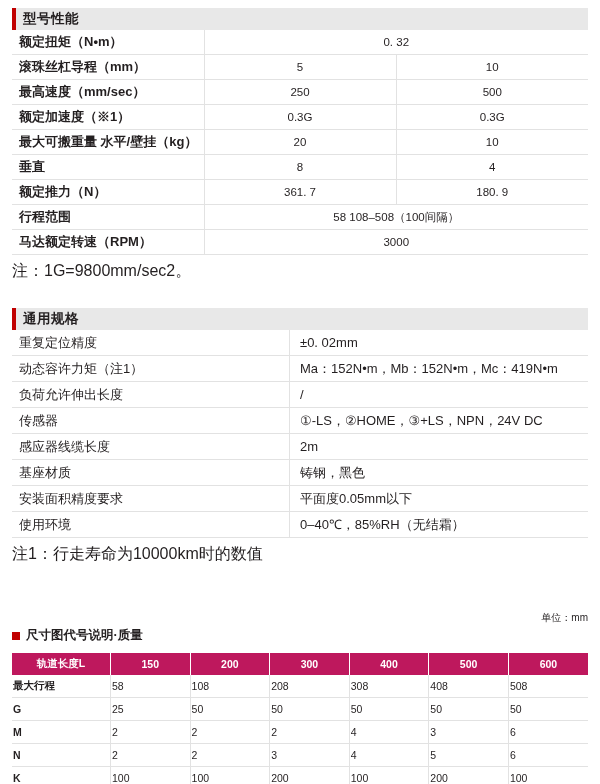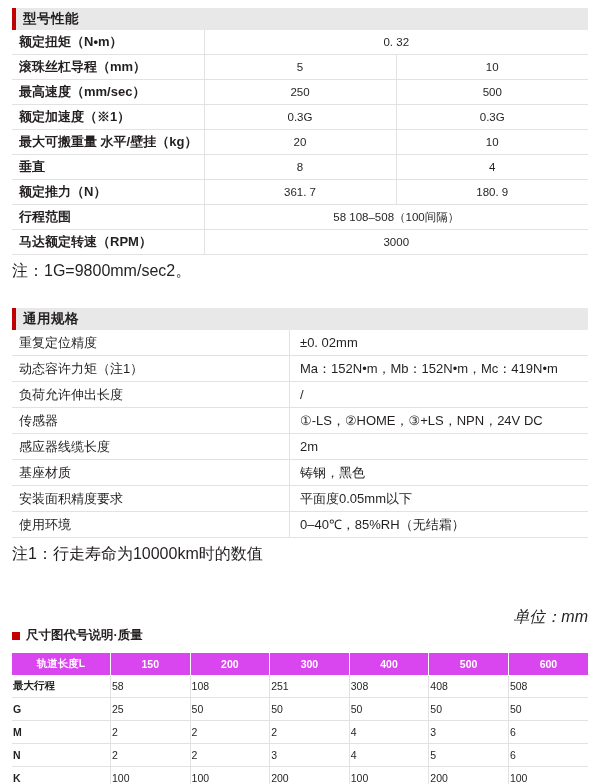"单位：mm" .dim-head .unit { font-size: 16px -> 10px; font-style: italic -> none }
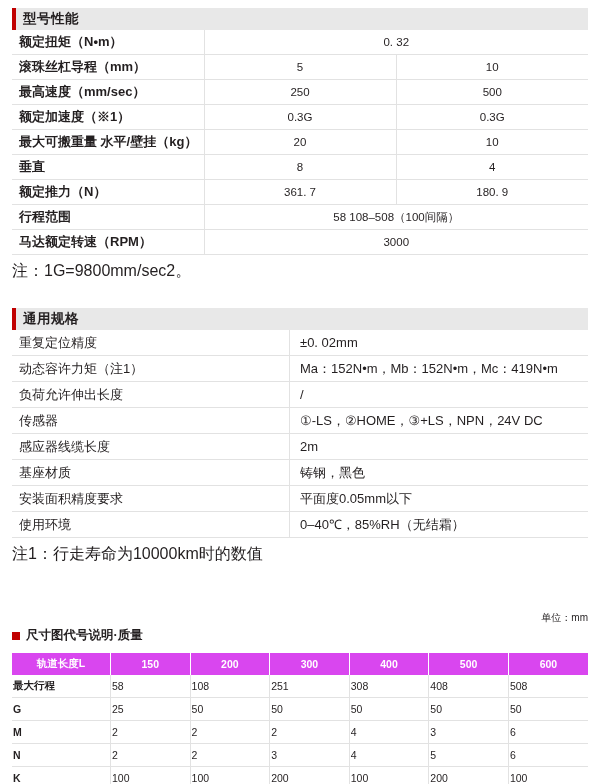"轨道长度L" table.dim th { background: #d946ef -> #be185d }
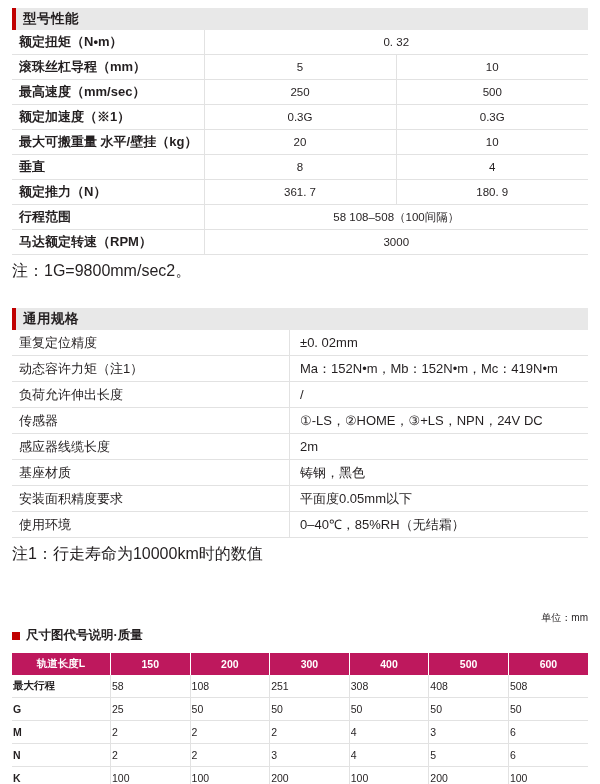"251" td { text: 251 -> 208 }
